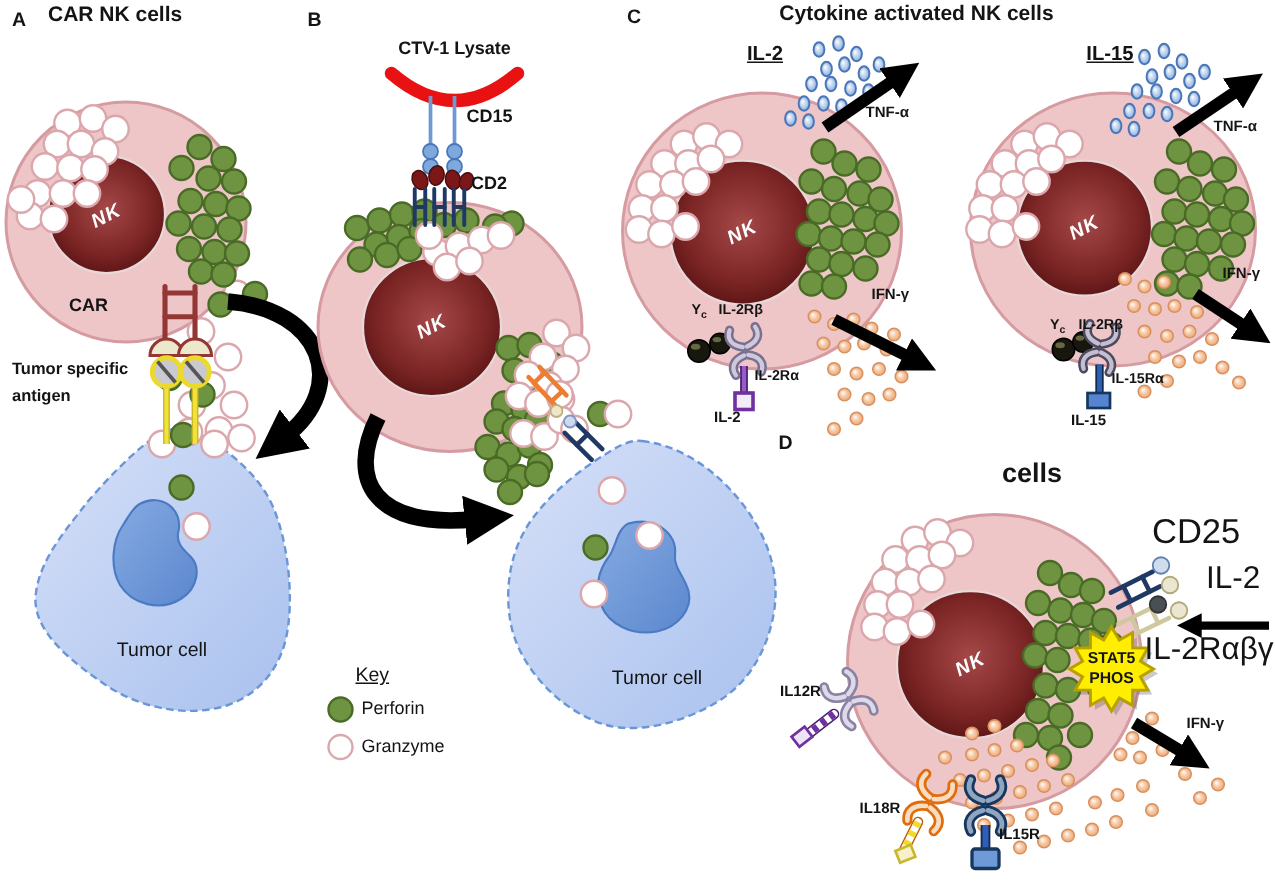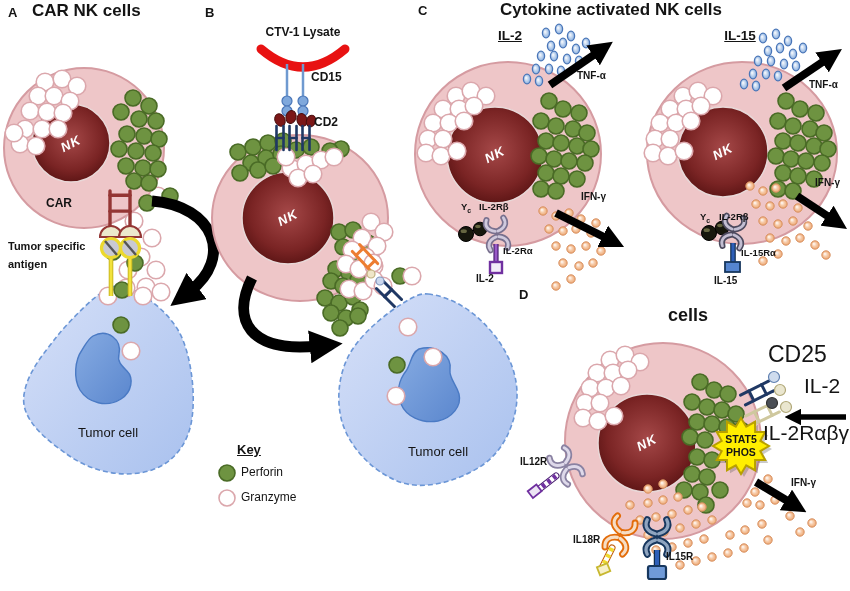"CAR NK cells" .ptitle { font-size: 17px -> 14px }
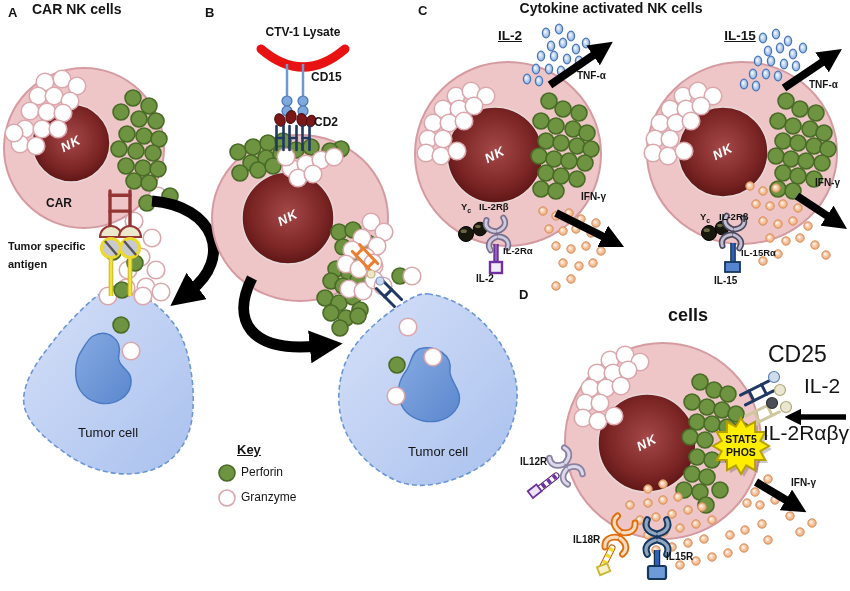"Key" .keyt { font-weight: 700 -> 400 }
